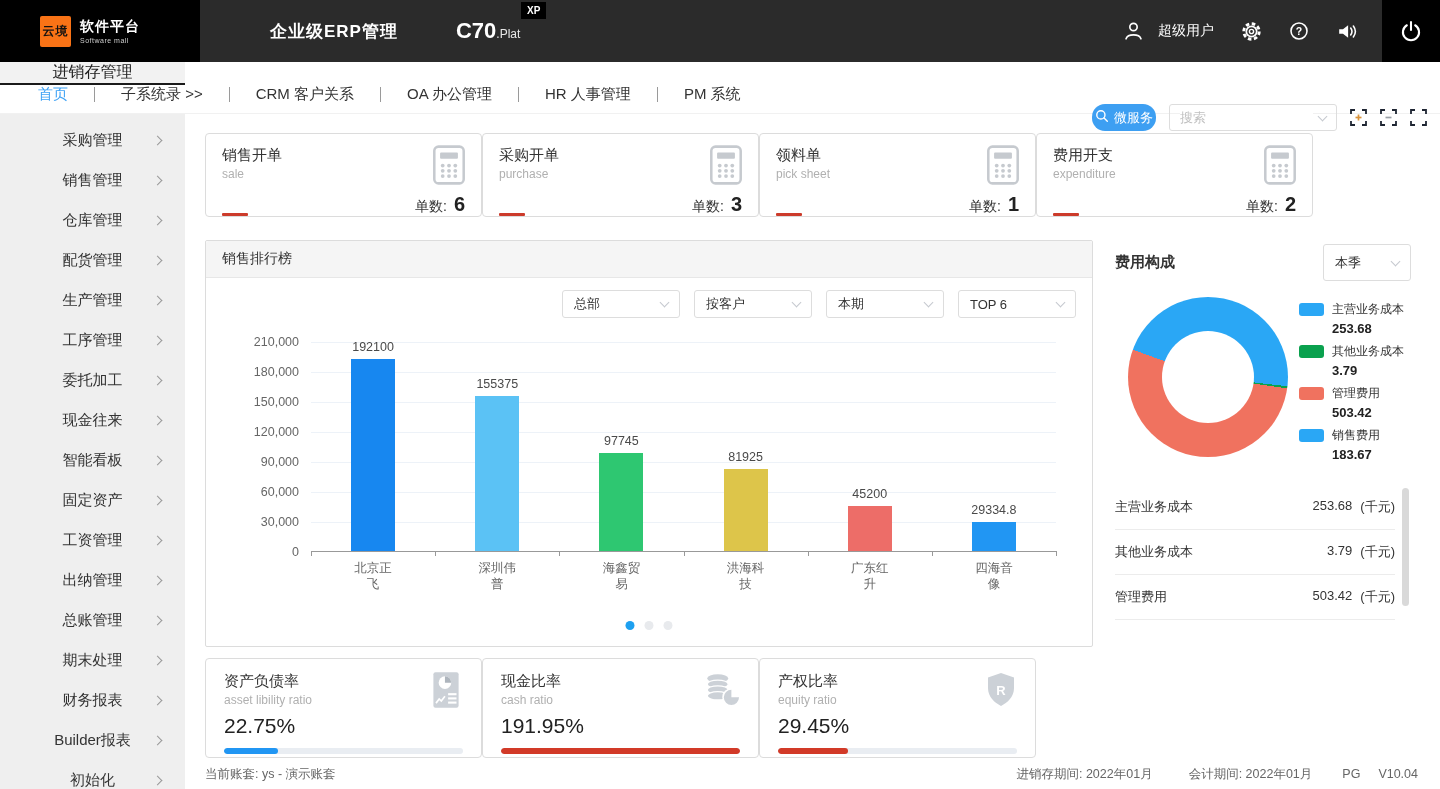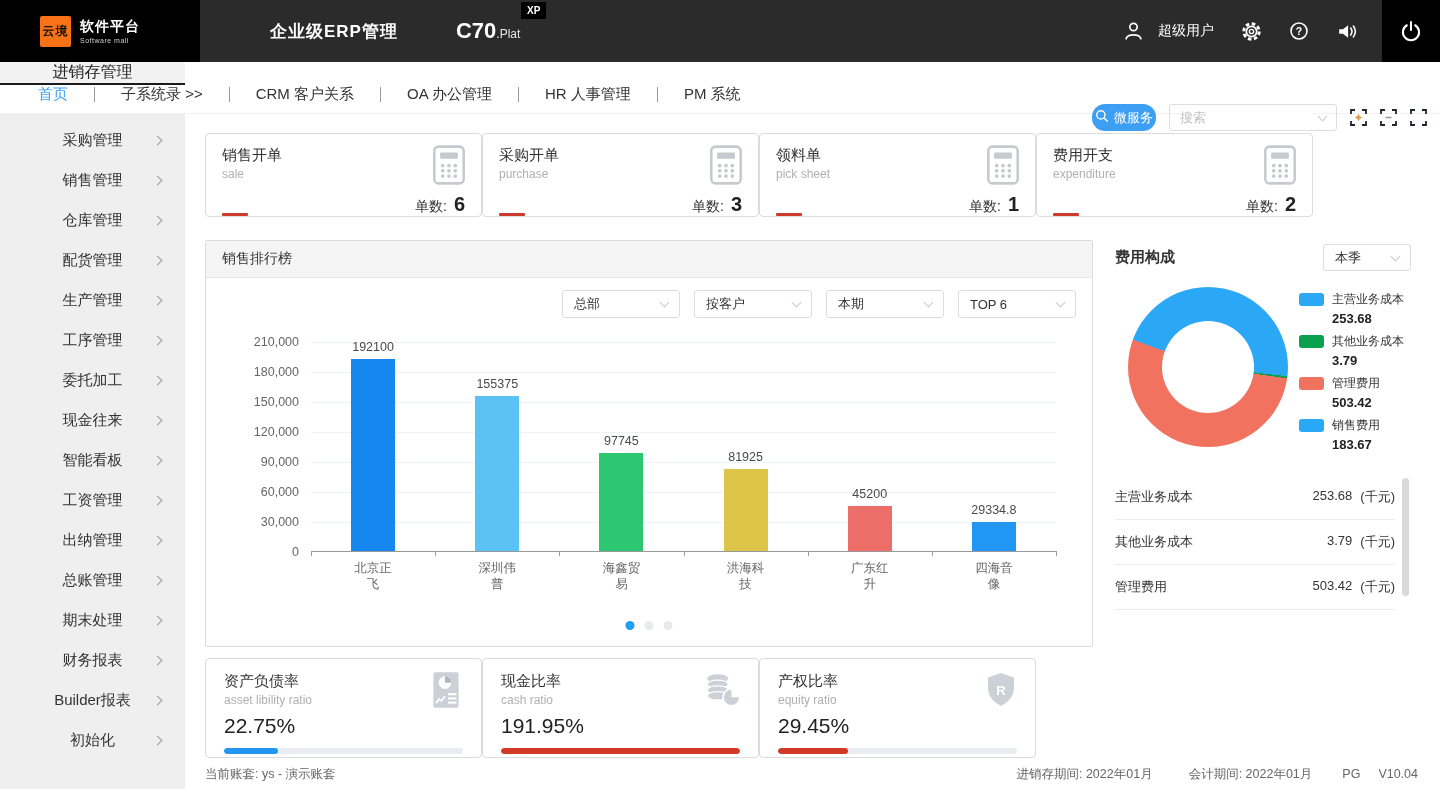"本季" .dropdown.small { height: 27px -> 37px }
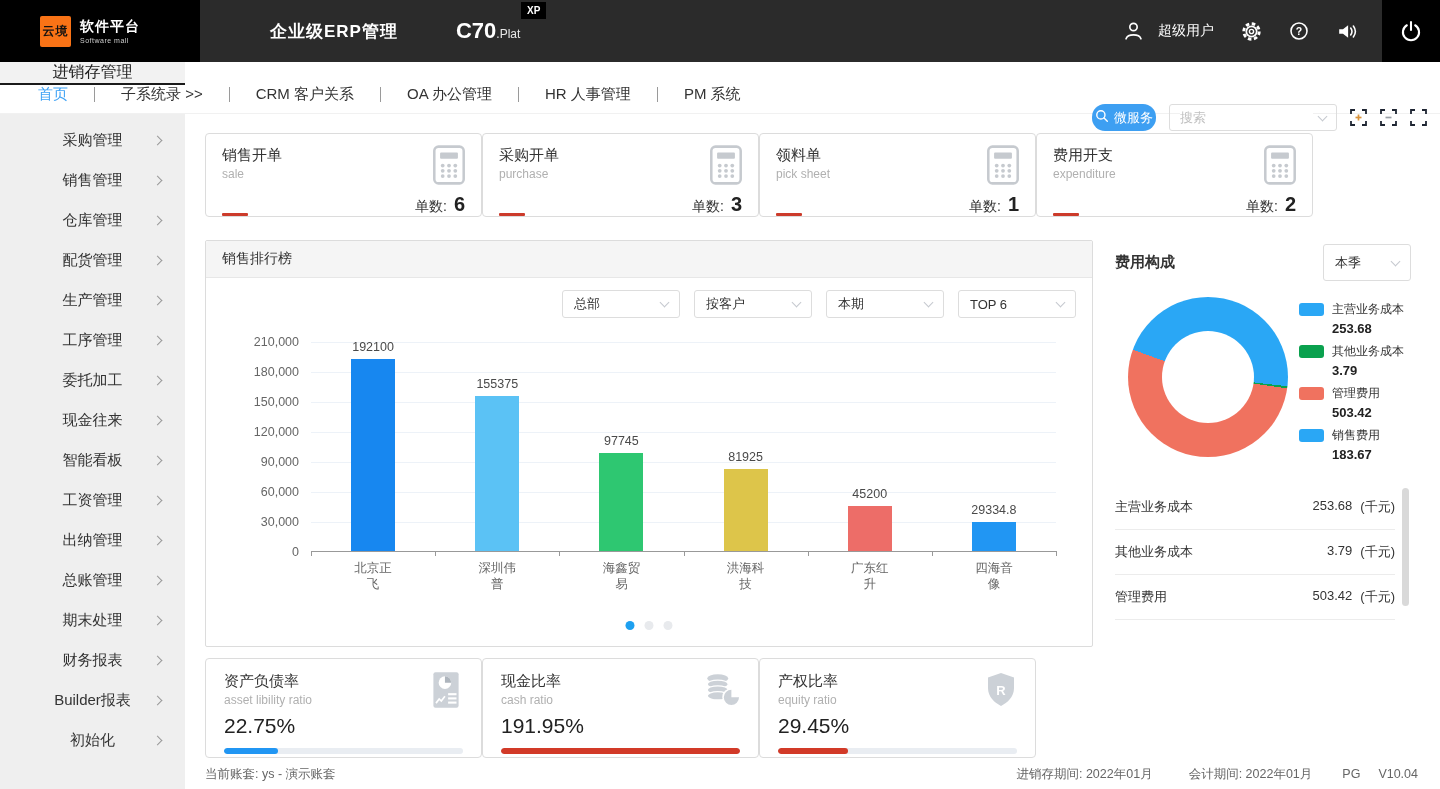"固定资产" div.side-item { html: none -> <div> <span>固定资产</span> <span></span> </div> }
